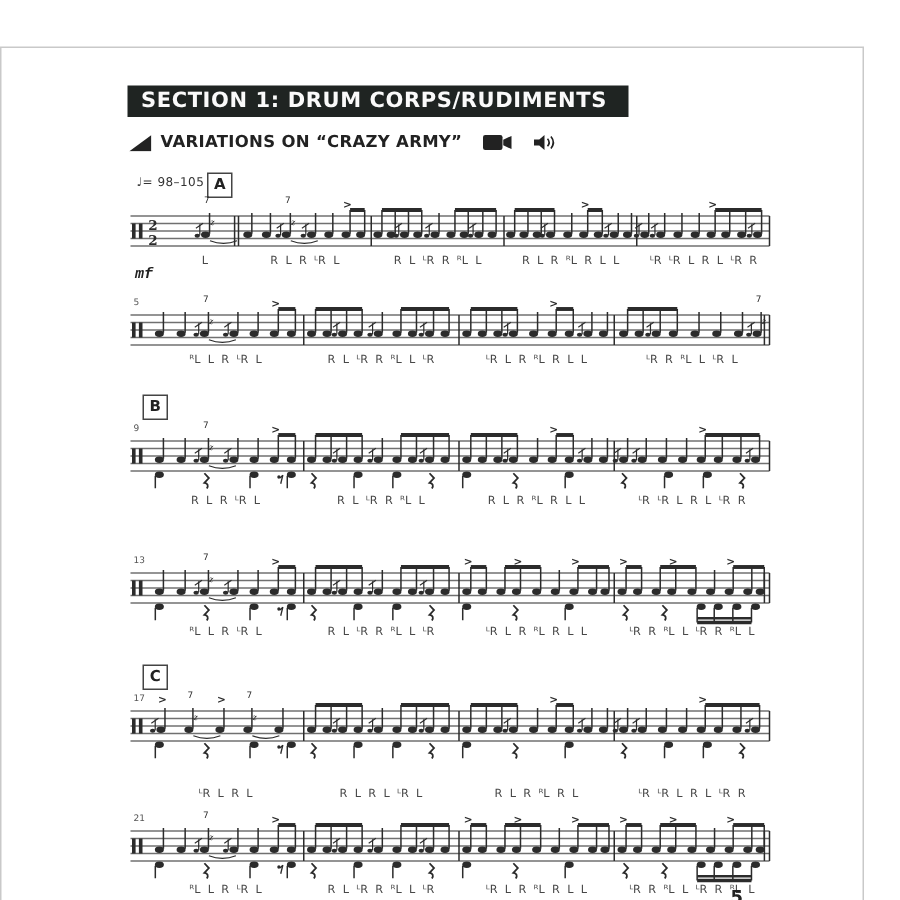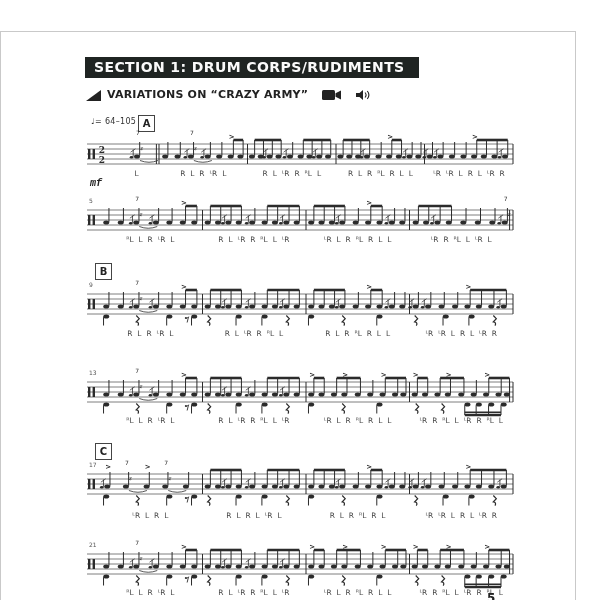"♩= 64–105" div.tempo { text: 64 -> 98 }
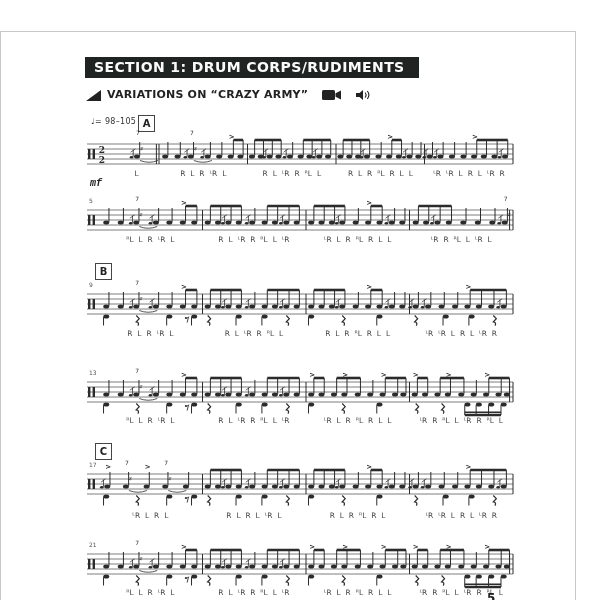"ᴸR L R L" div.stkrow { top: 479px -> 492px }
